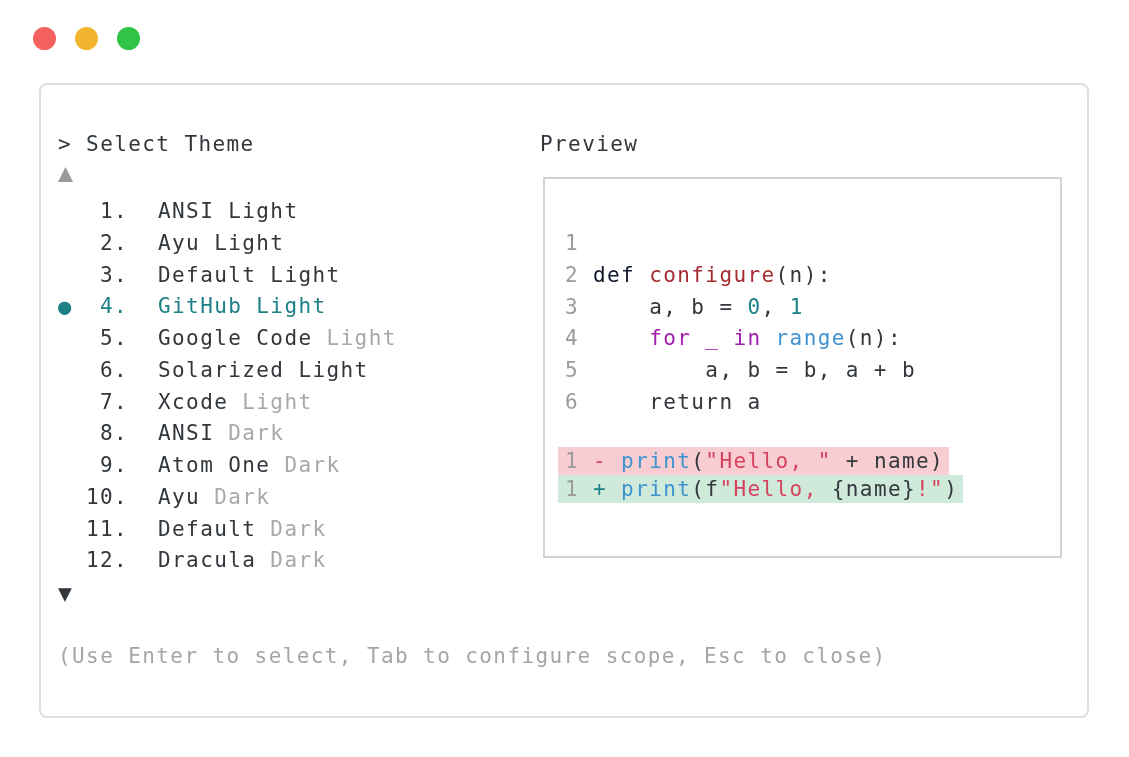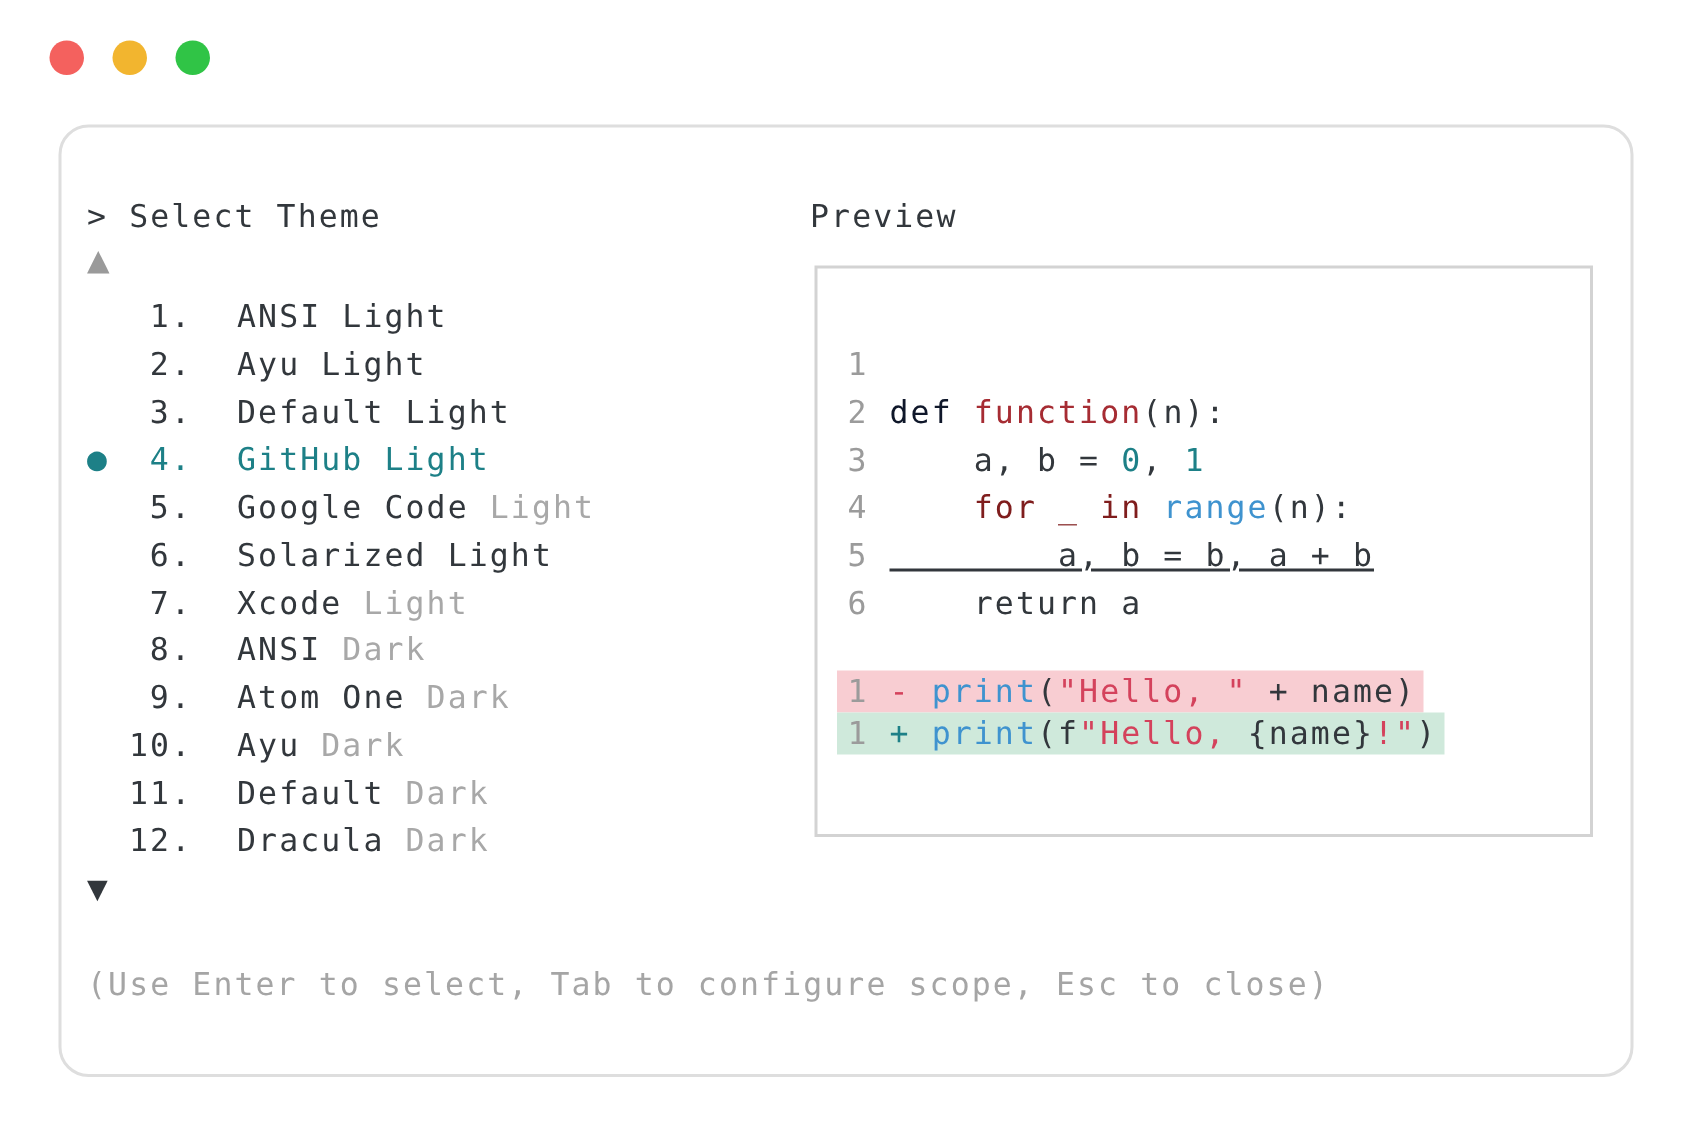"> Select Theme" .window { border-radius: 20px -> 8px }
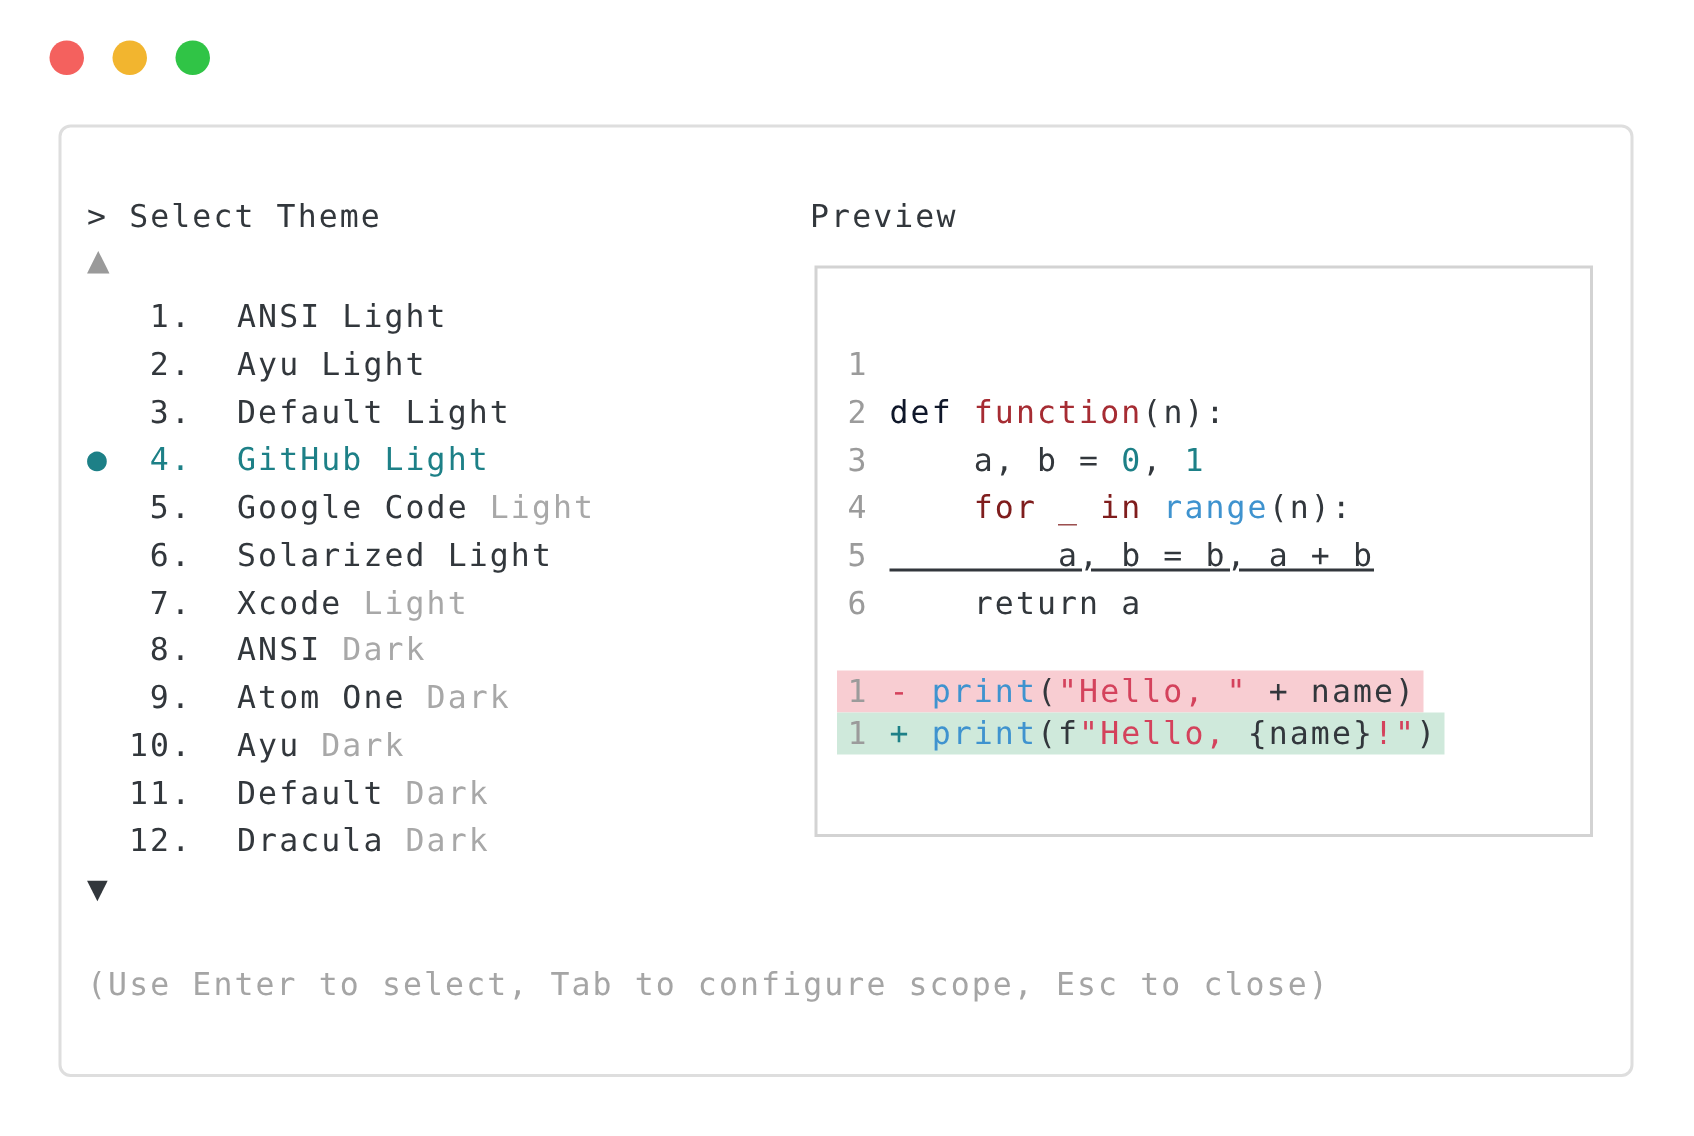"function" span { text: function -> configure }
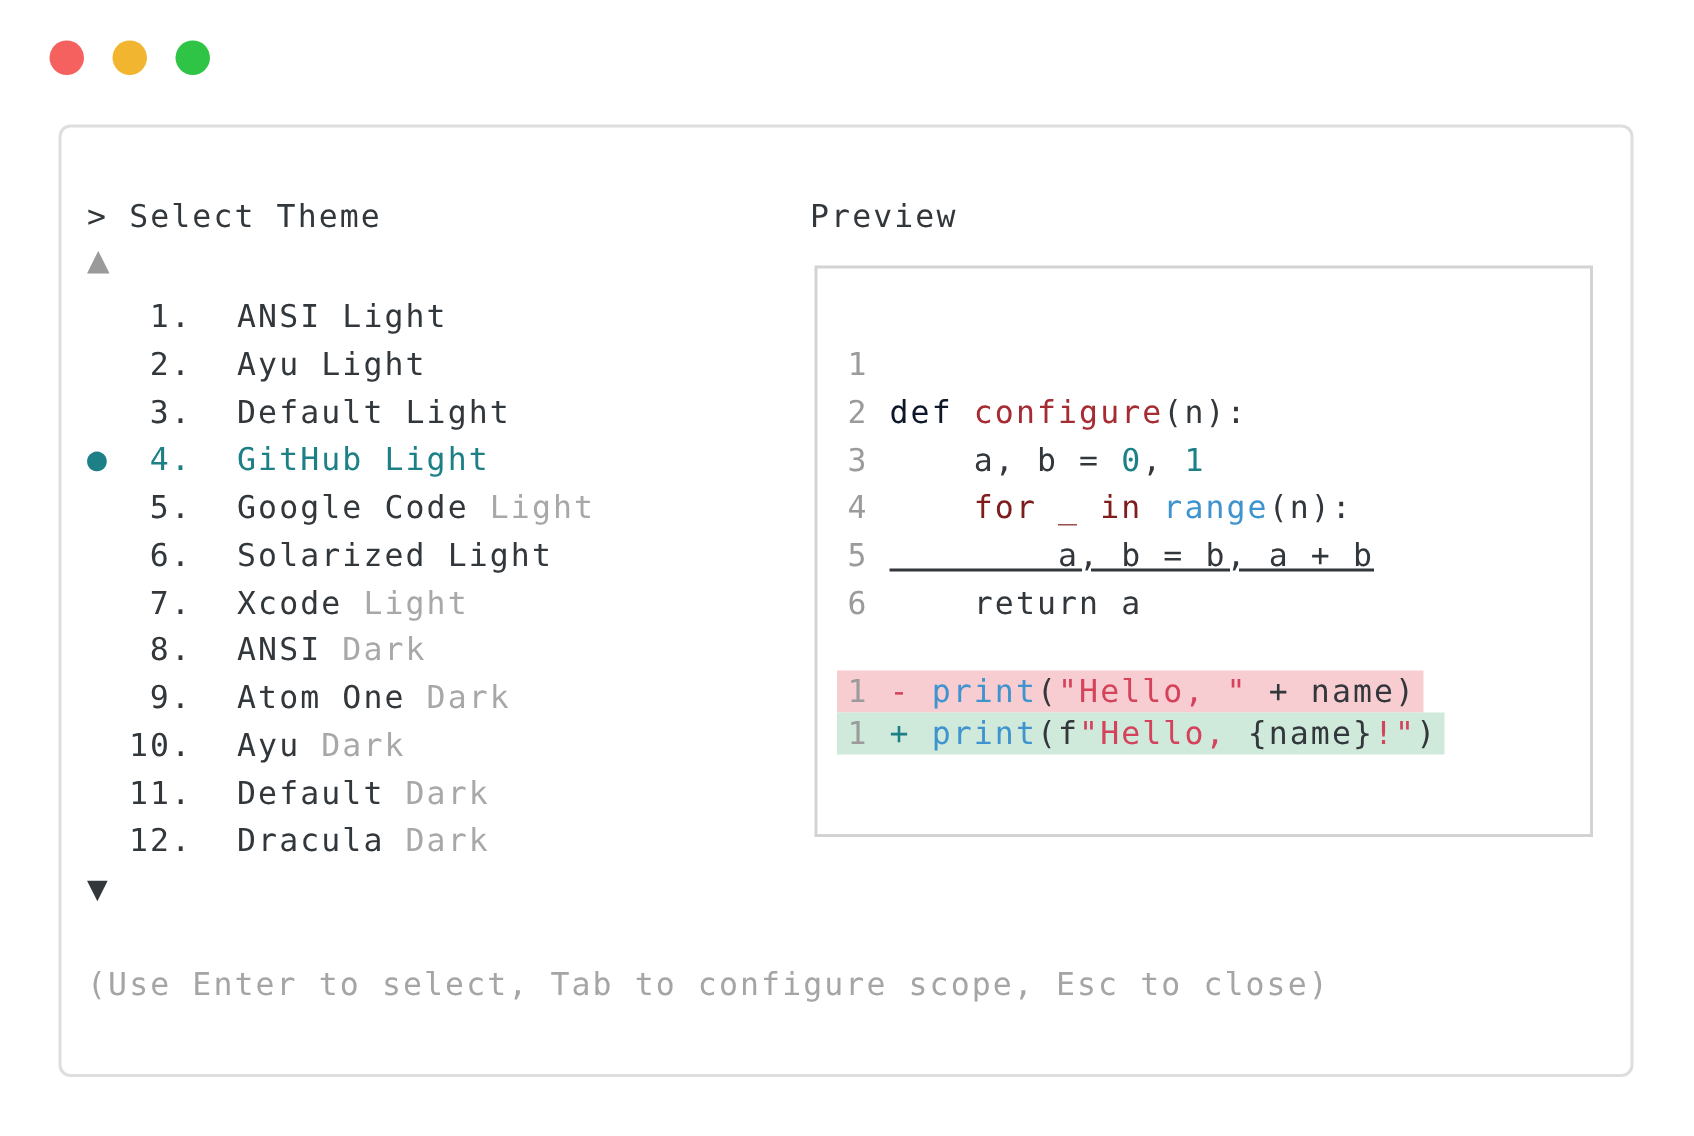"for _ in" span { color: #7f1d1d -> #a21caf }
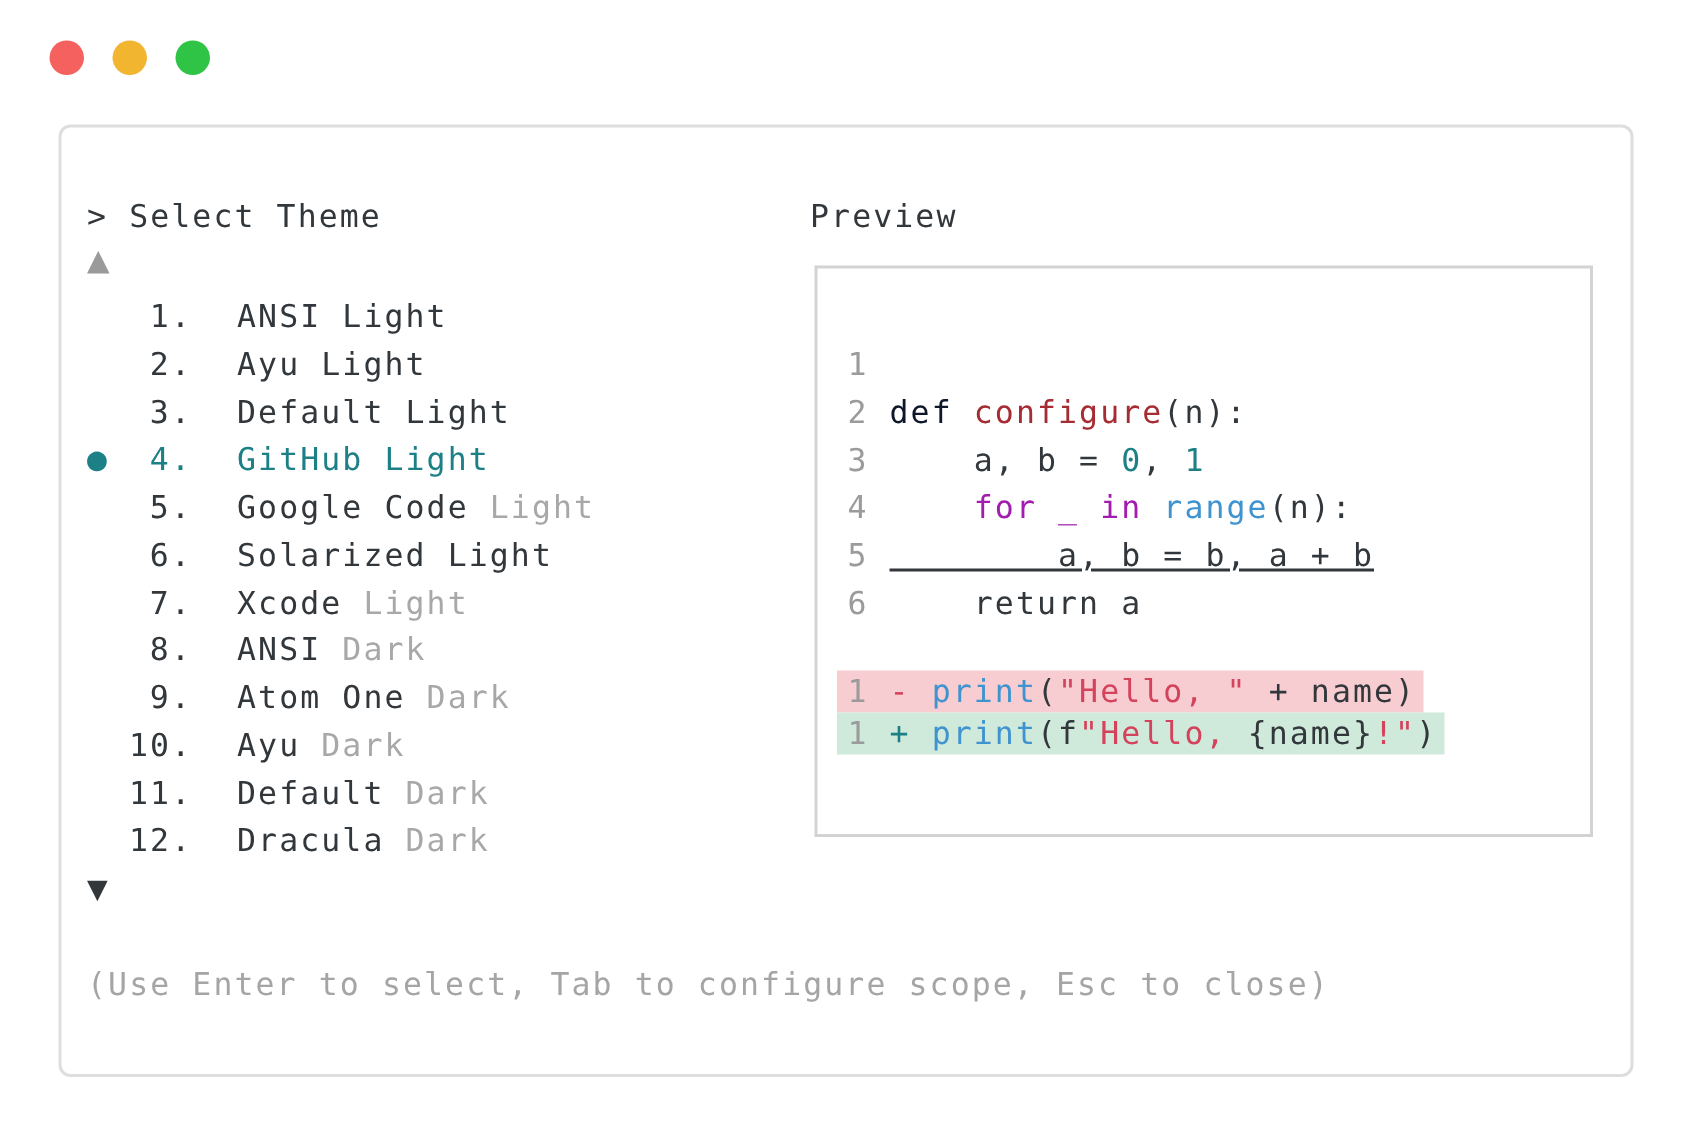"a, b = b, a" span { text-decoration: underline -> none }
